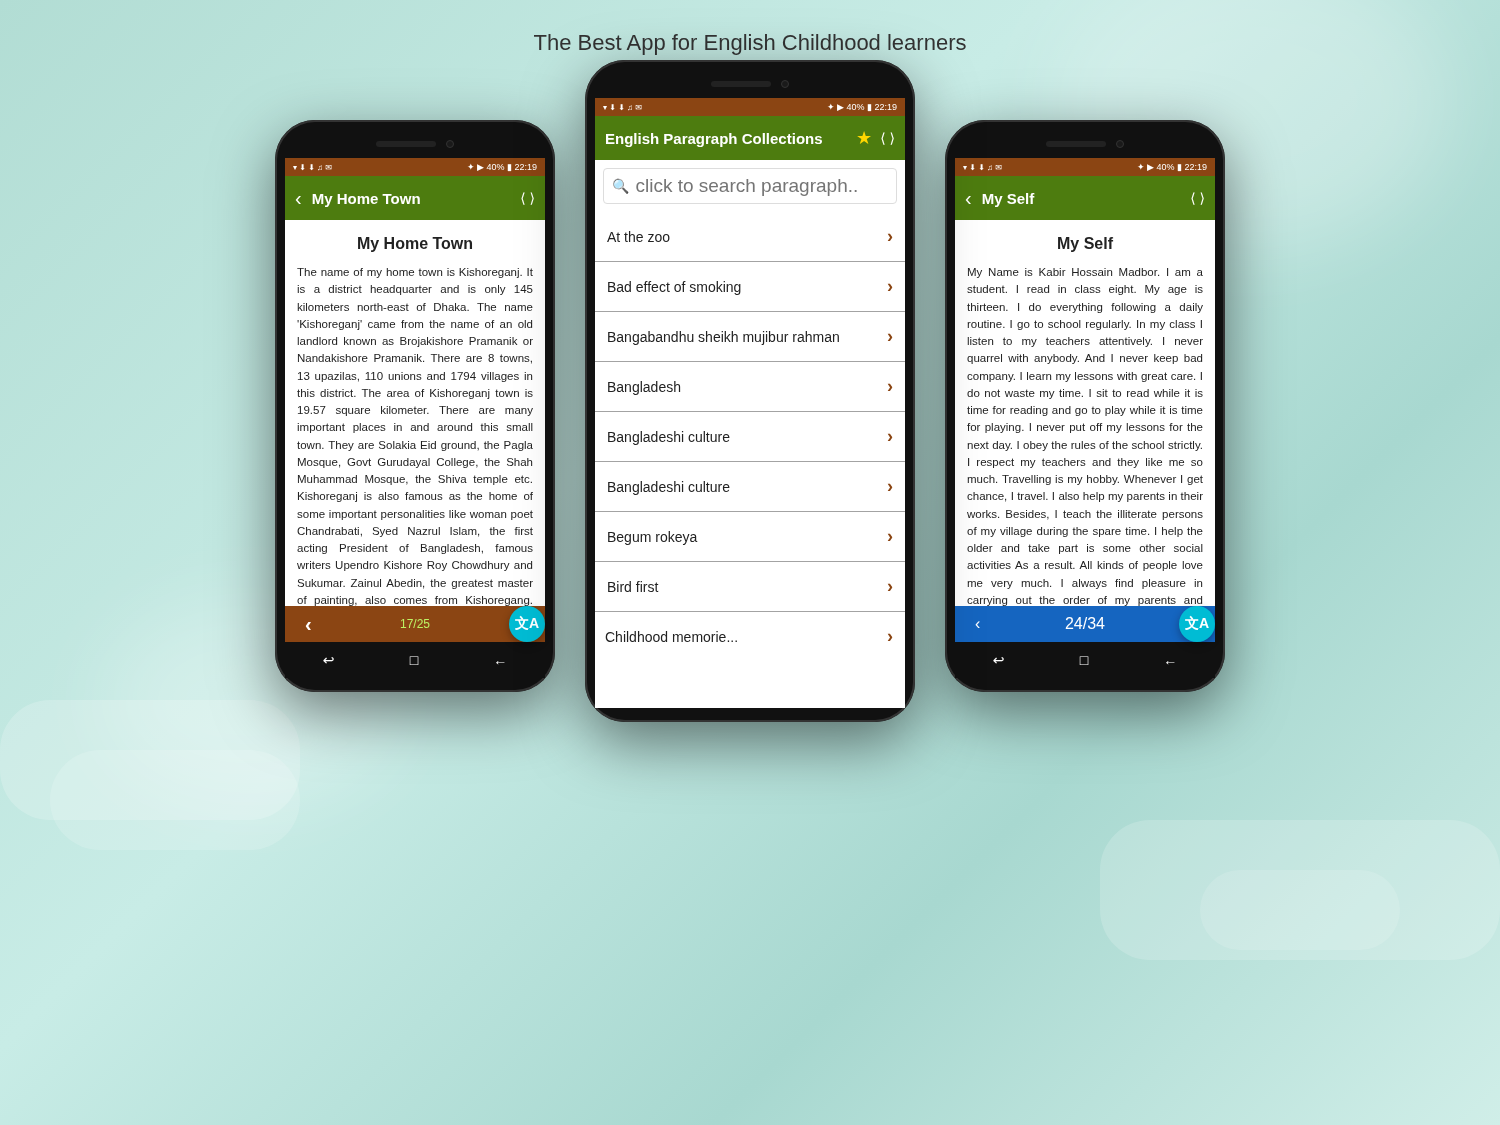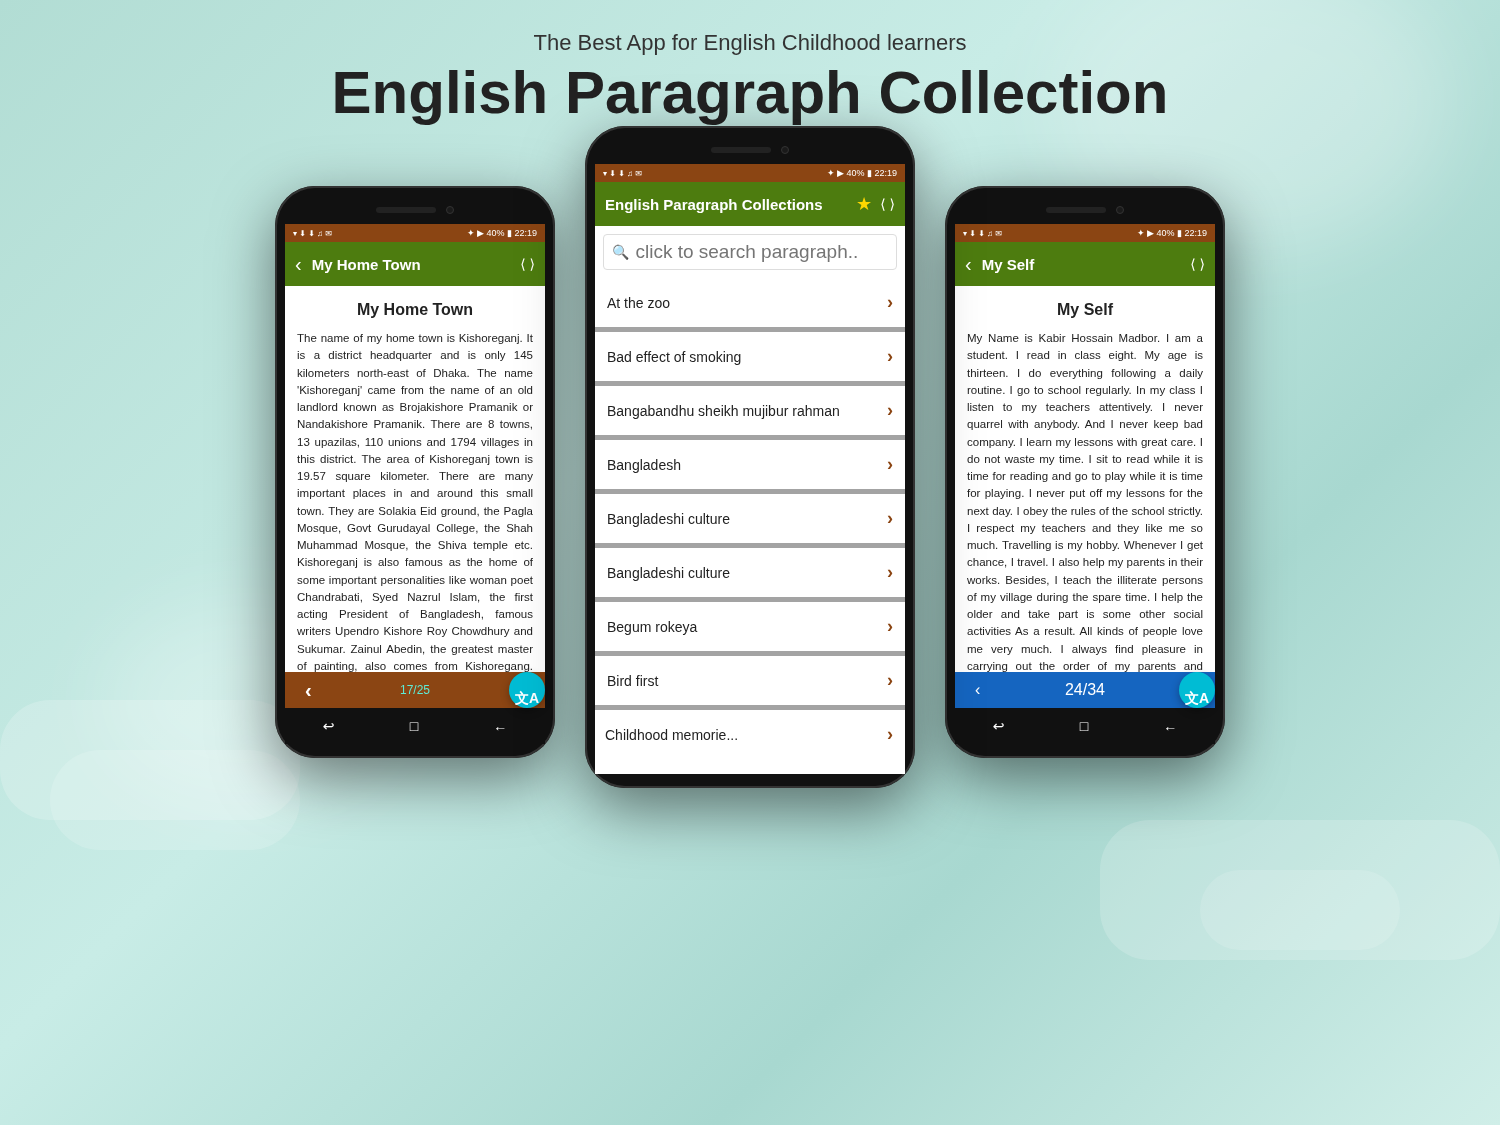"English Paragraph Collection" div.title { html: <div>English Paragraph Collection</div> -> none }
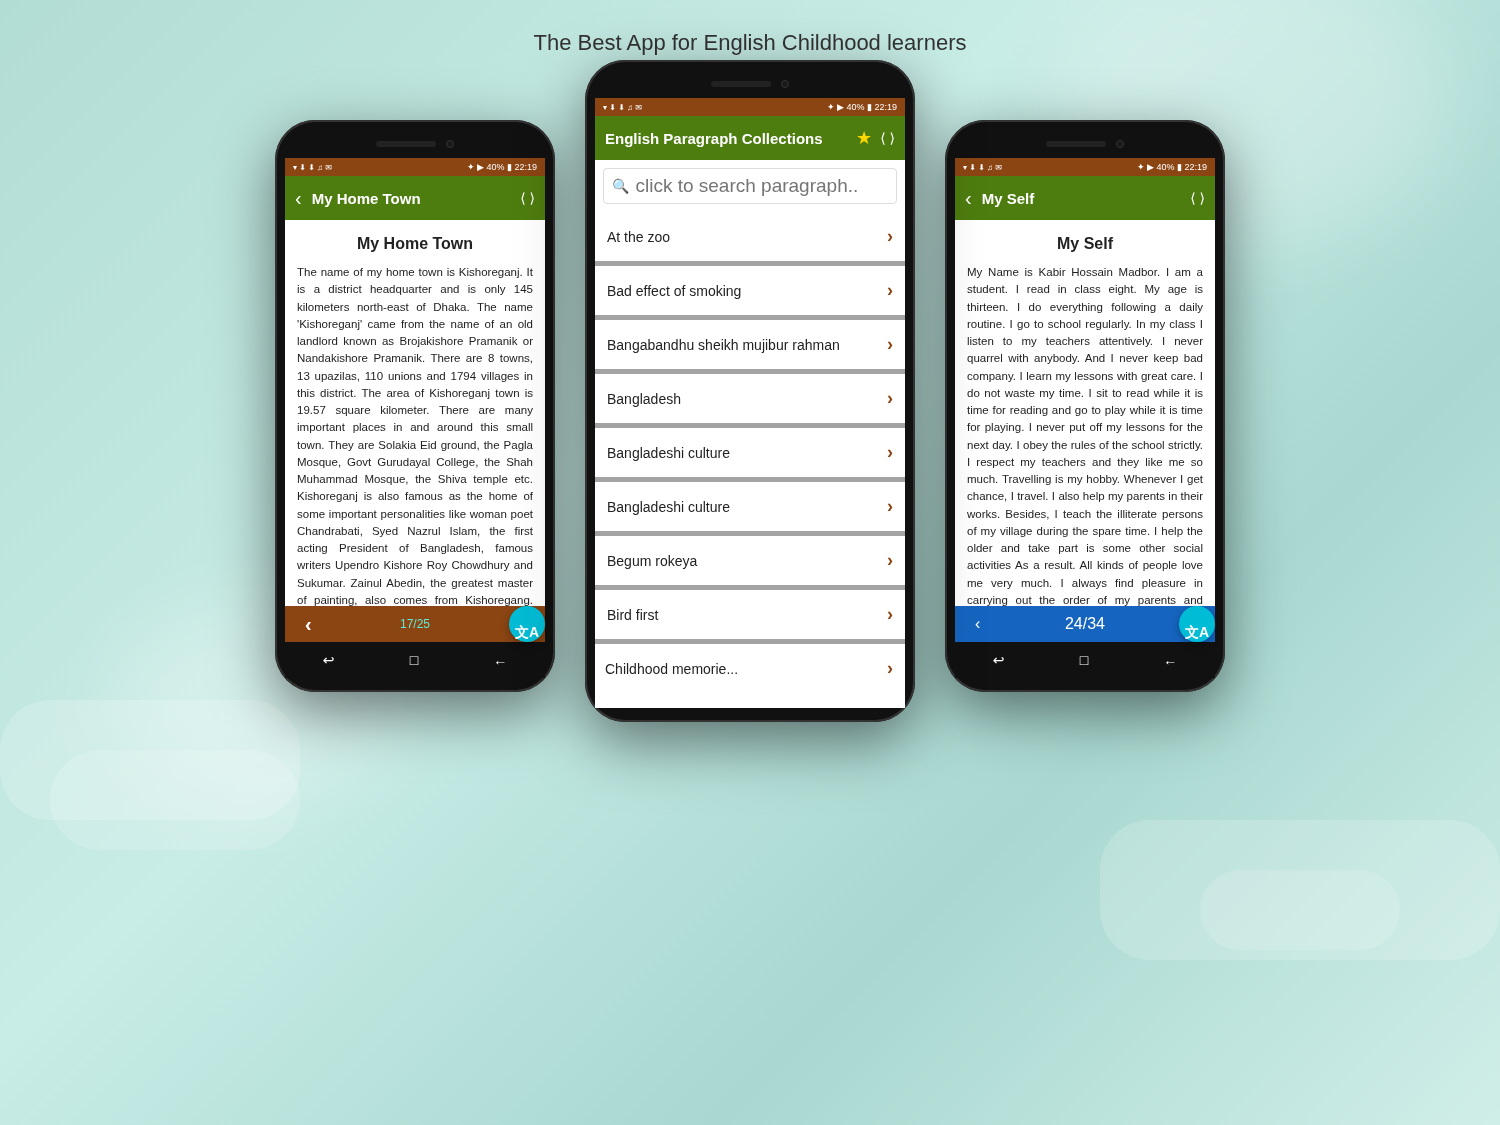"At the zoo" .list-item { border-bottom: 5px solid #a3a3a3 -> 1px solid #a3a3a3 }
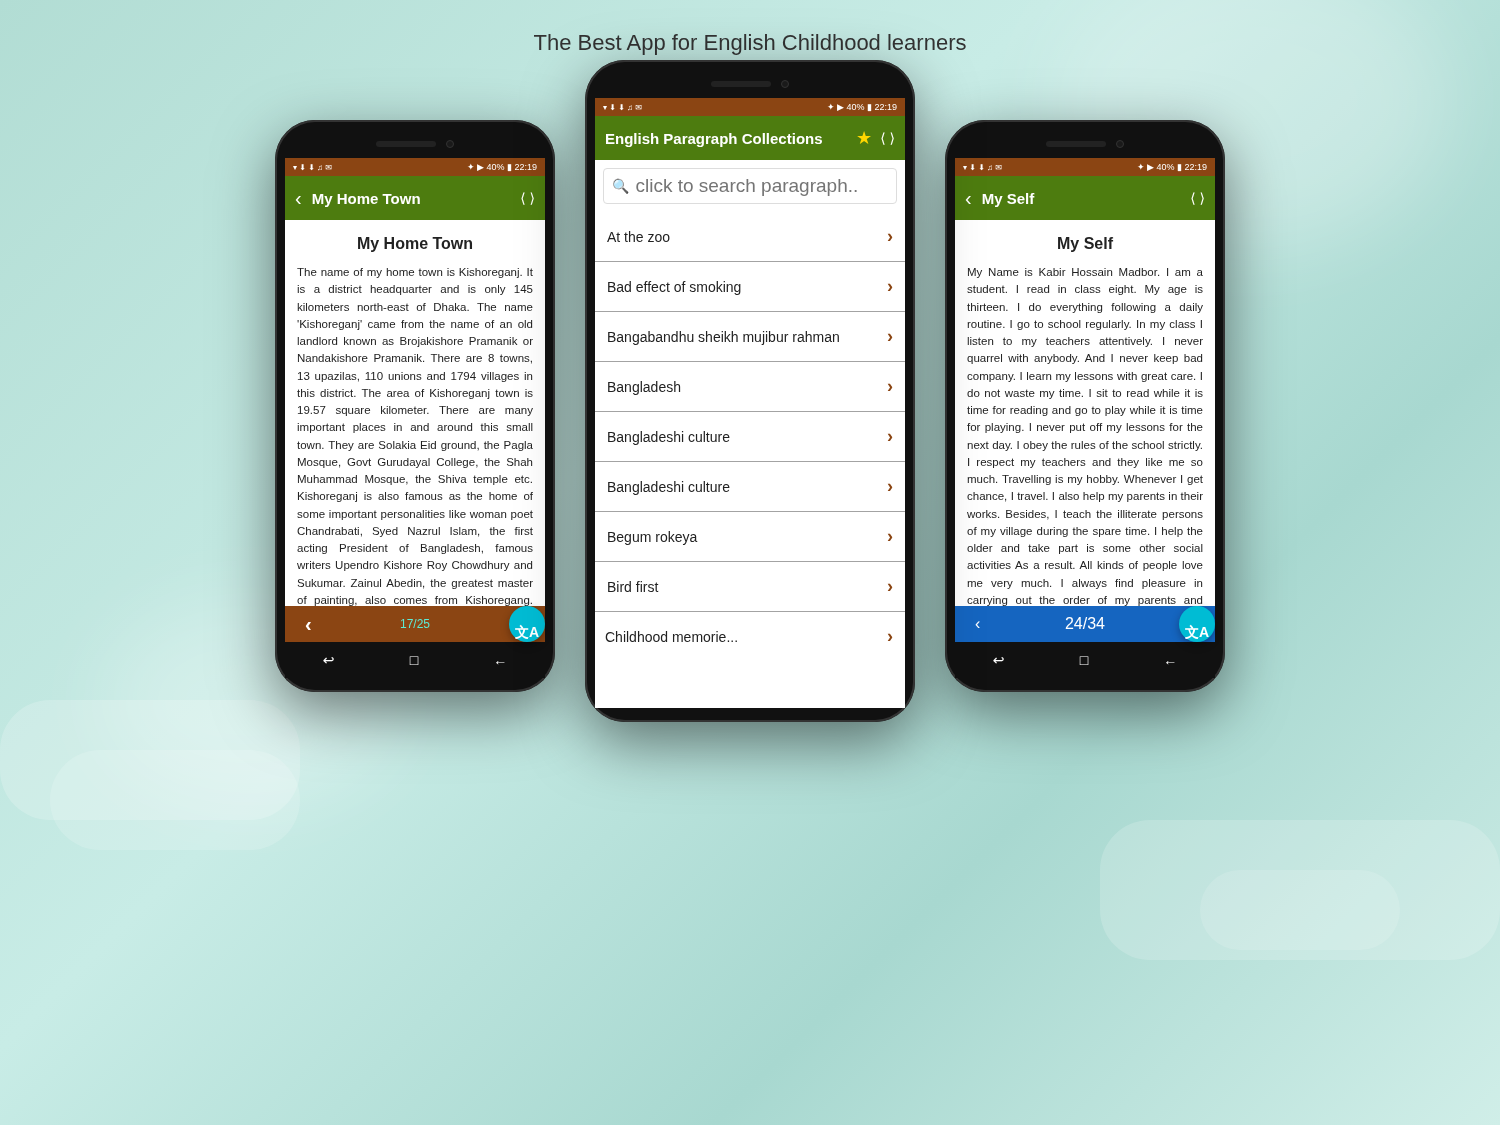"17/25" .bottom-bar .page-count { color: #5eead4 -> #bef264 }
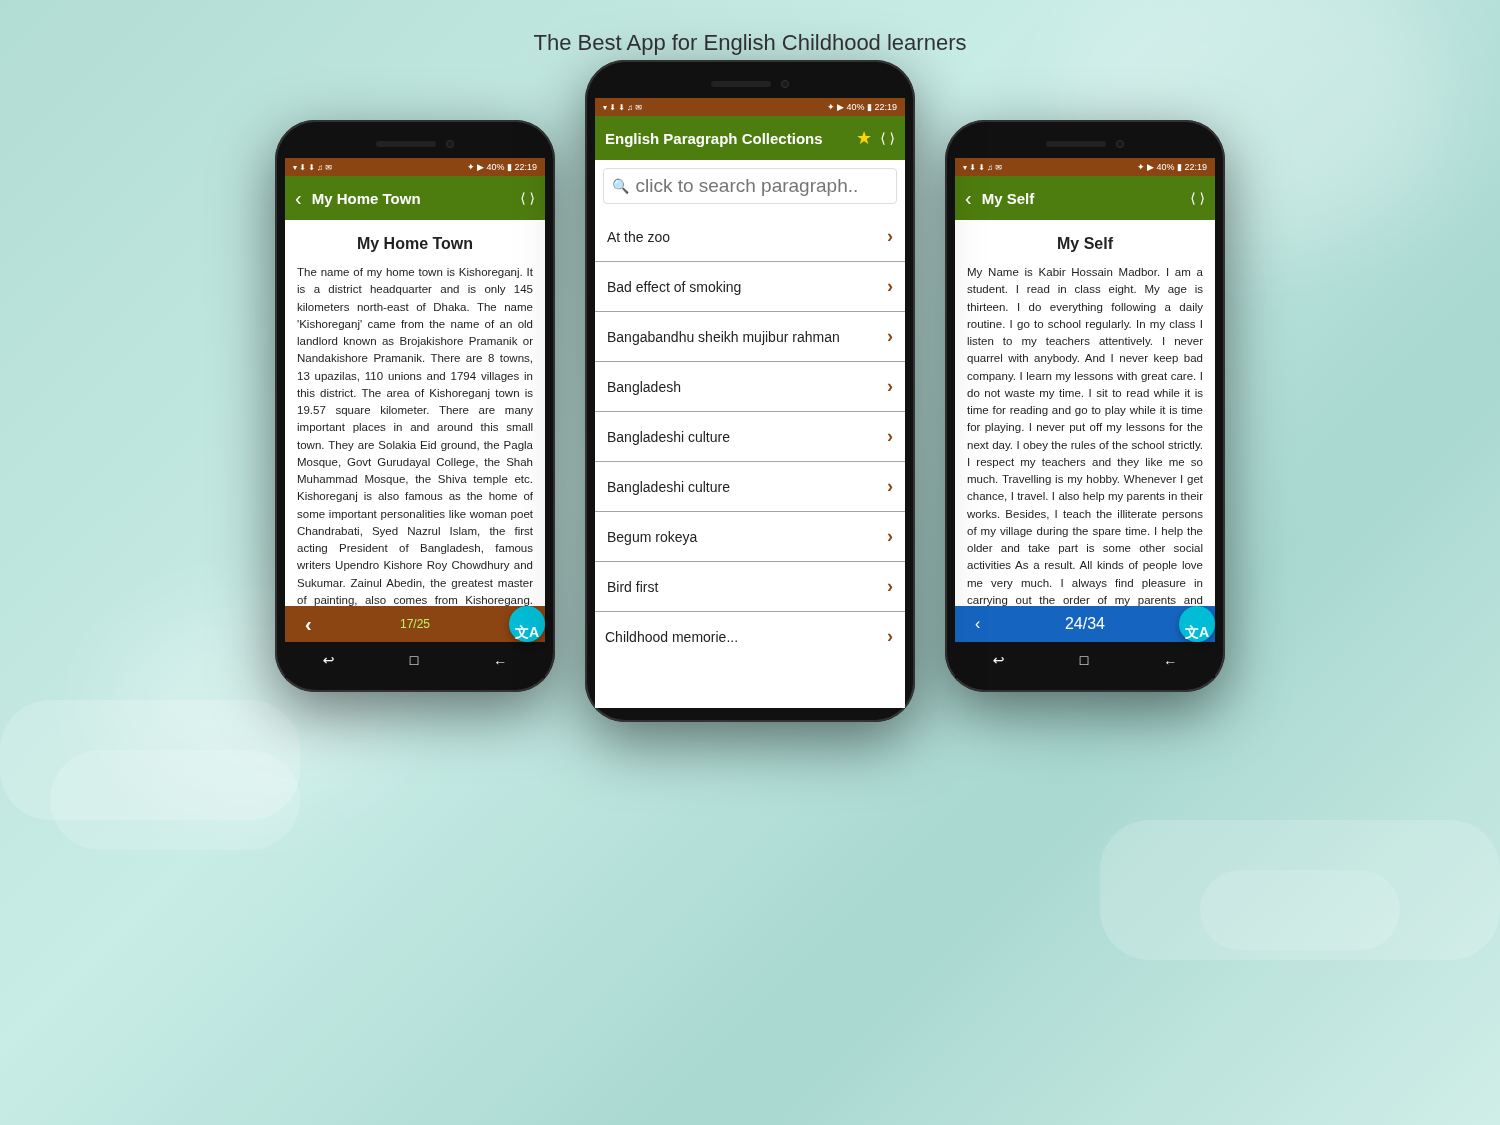"文A" .translate-fab { align-items: flex-end -> center }
